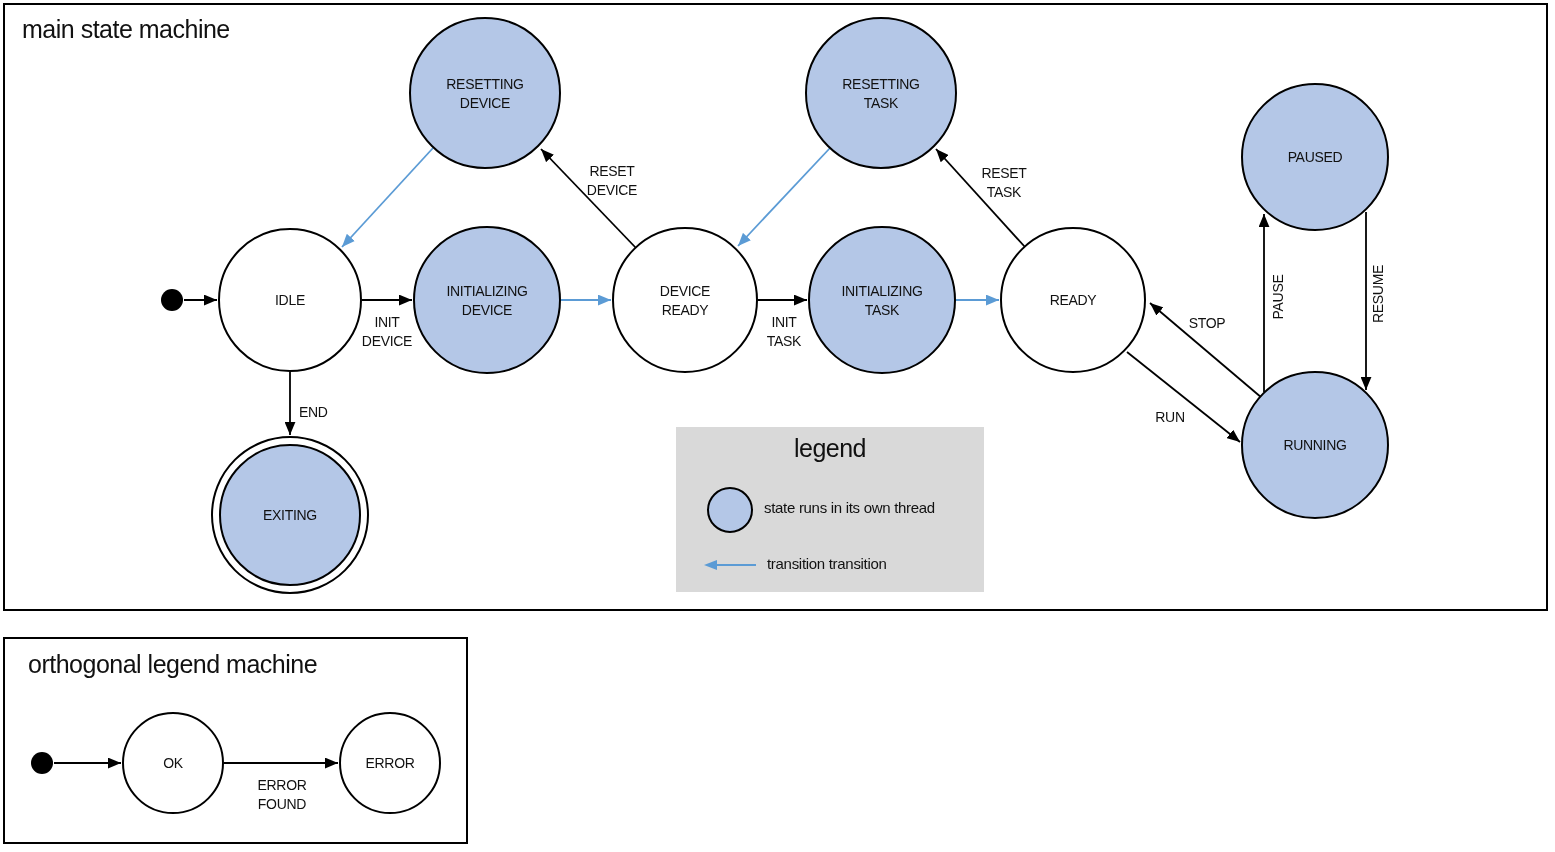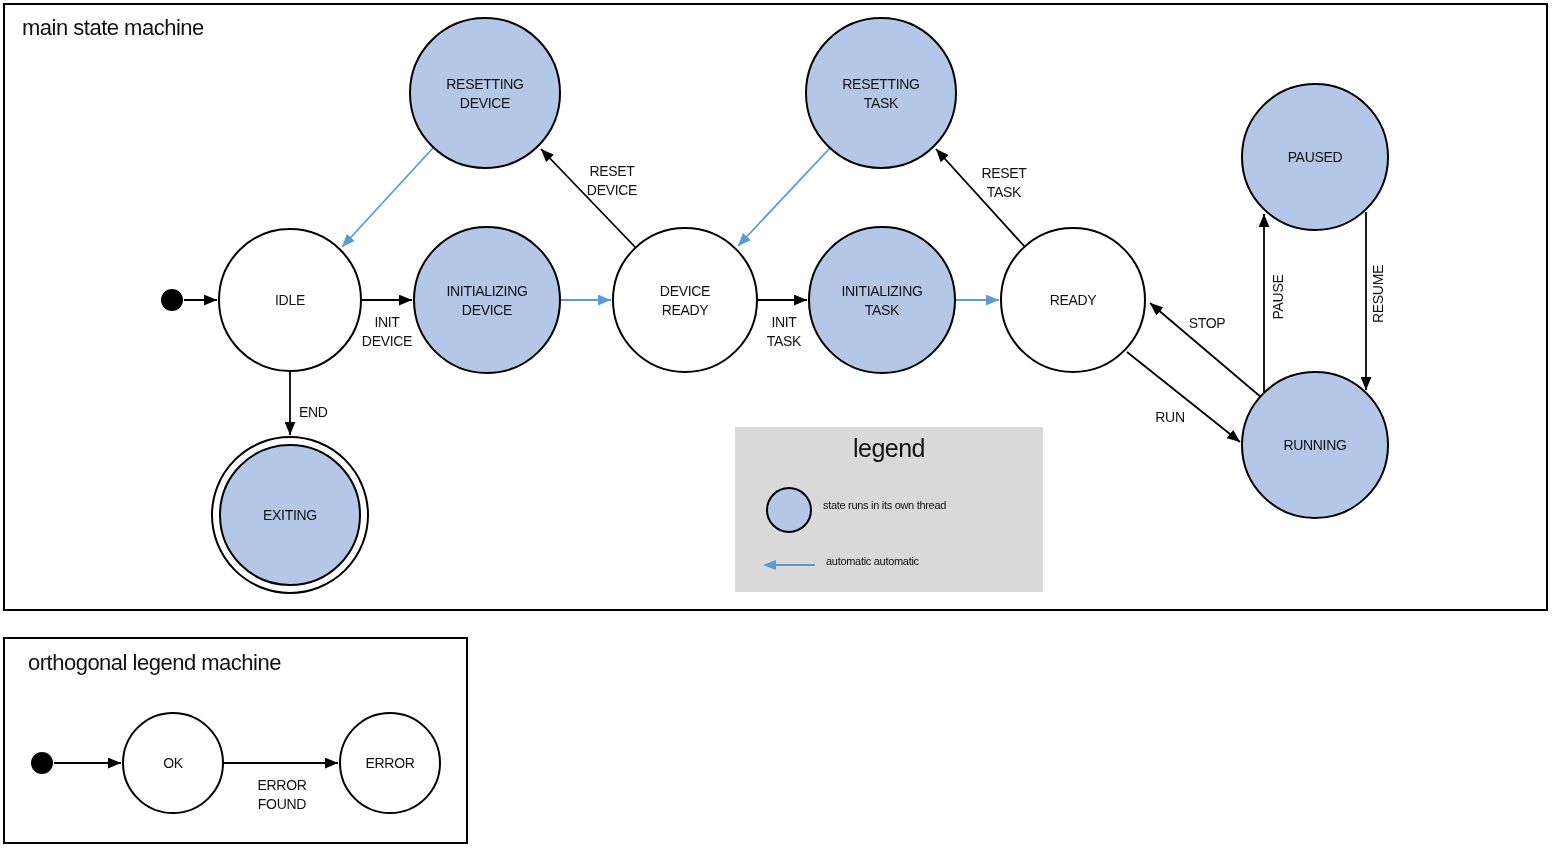"main state machine" .box-title { font-size: 22px -> 25px }
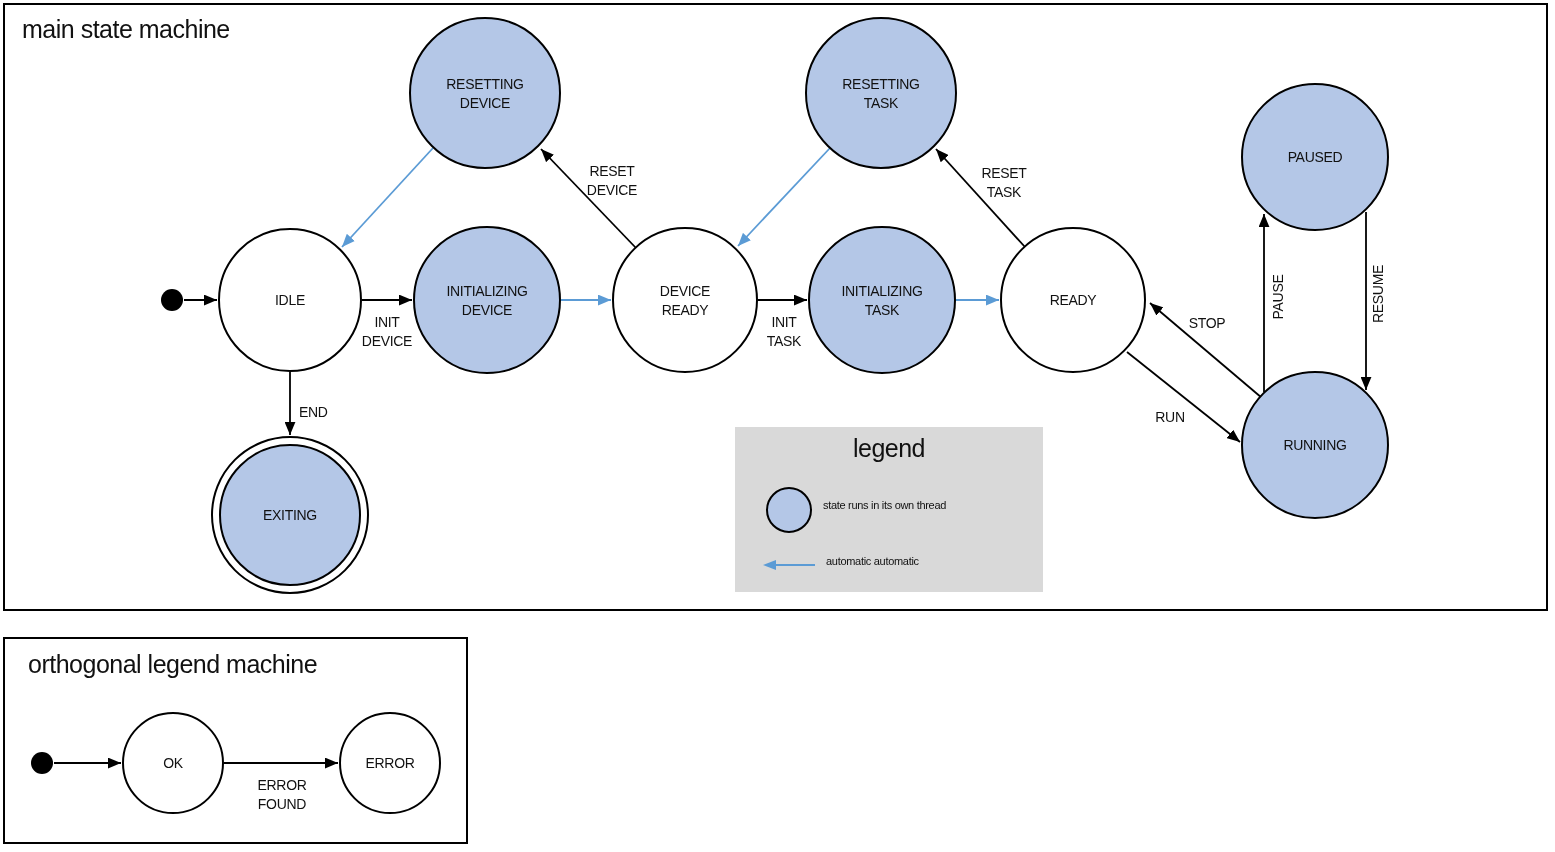"legend" .legend { left: 735px -> 676px }
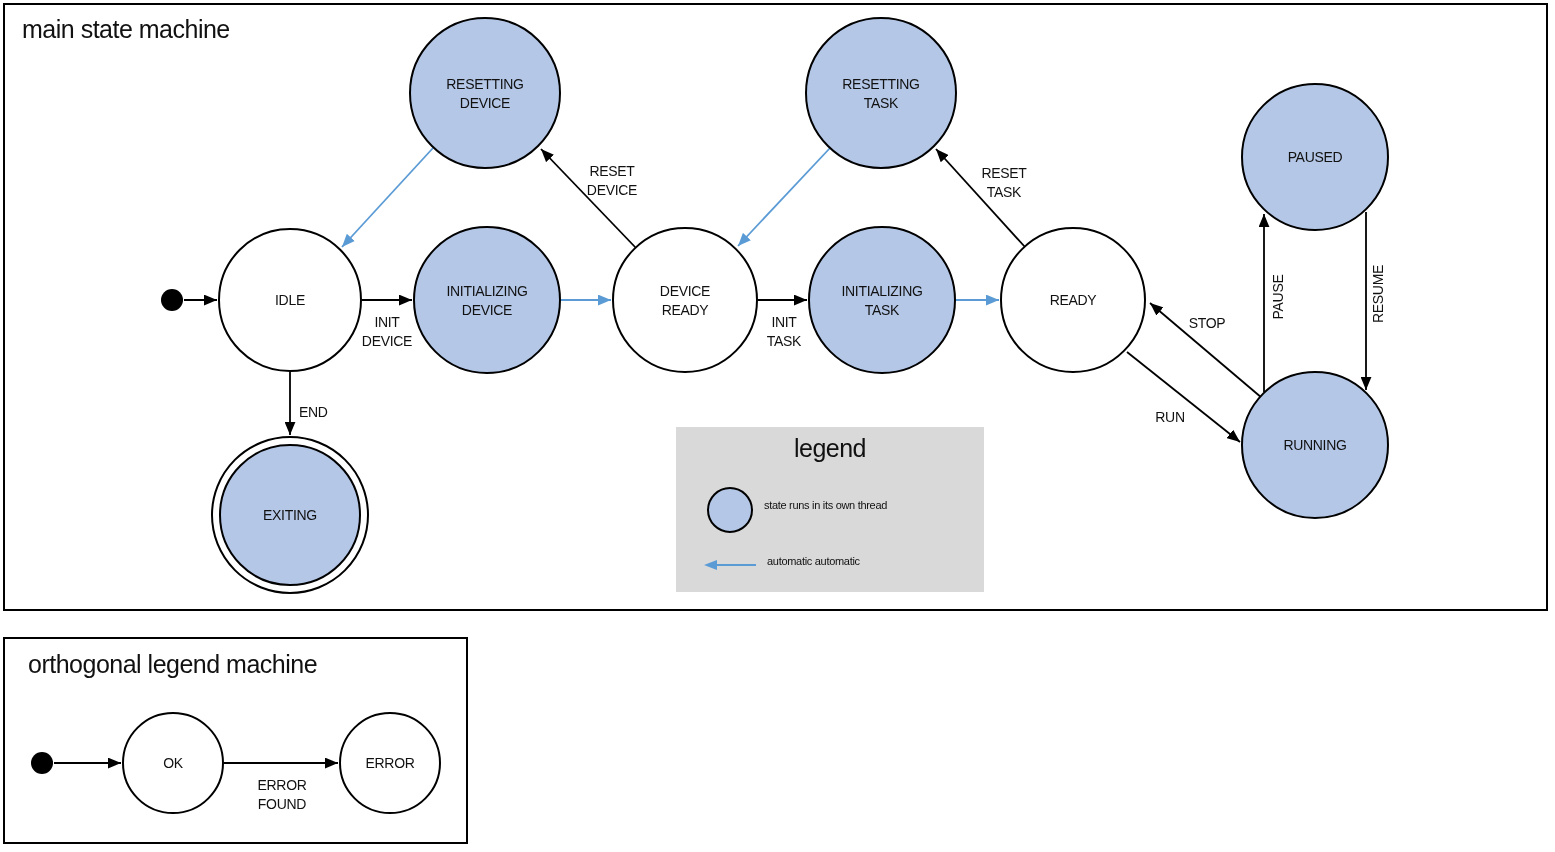"state runs in its own" .legend-text { font-size: 11px -> 15px }
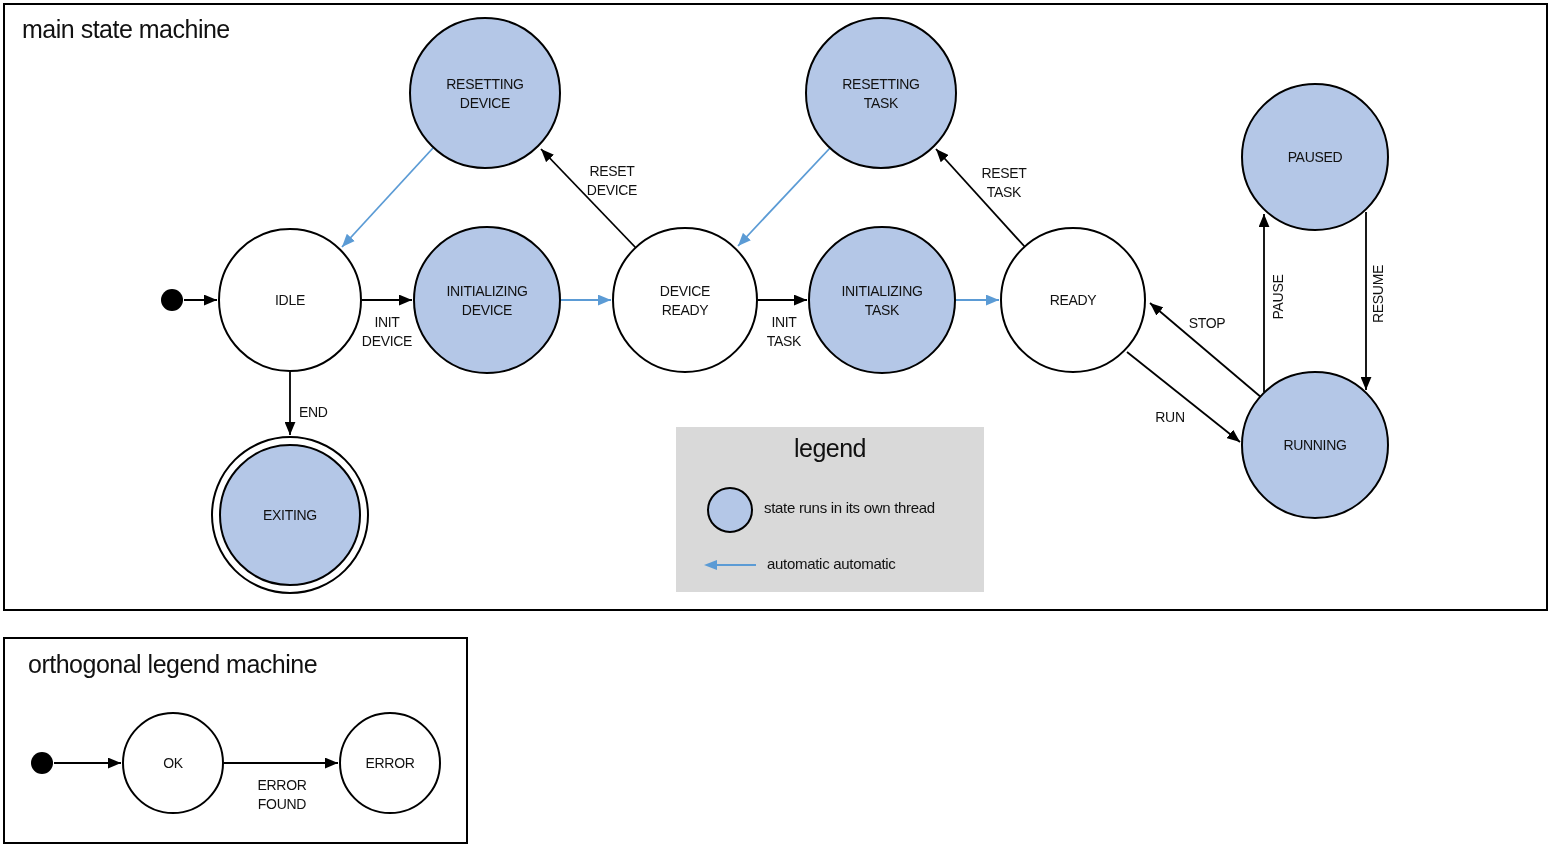"automatic automatic" span.legend-text { text: automatic automatic -> transition transition }
